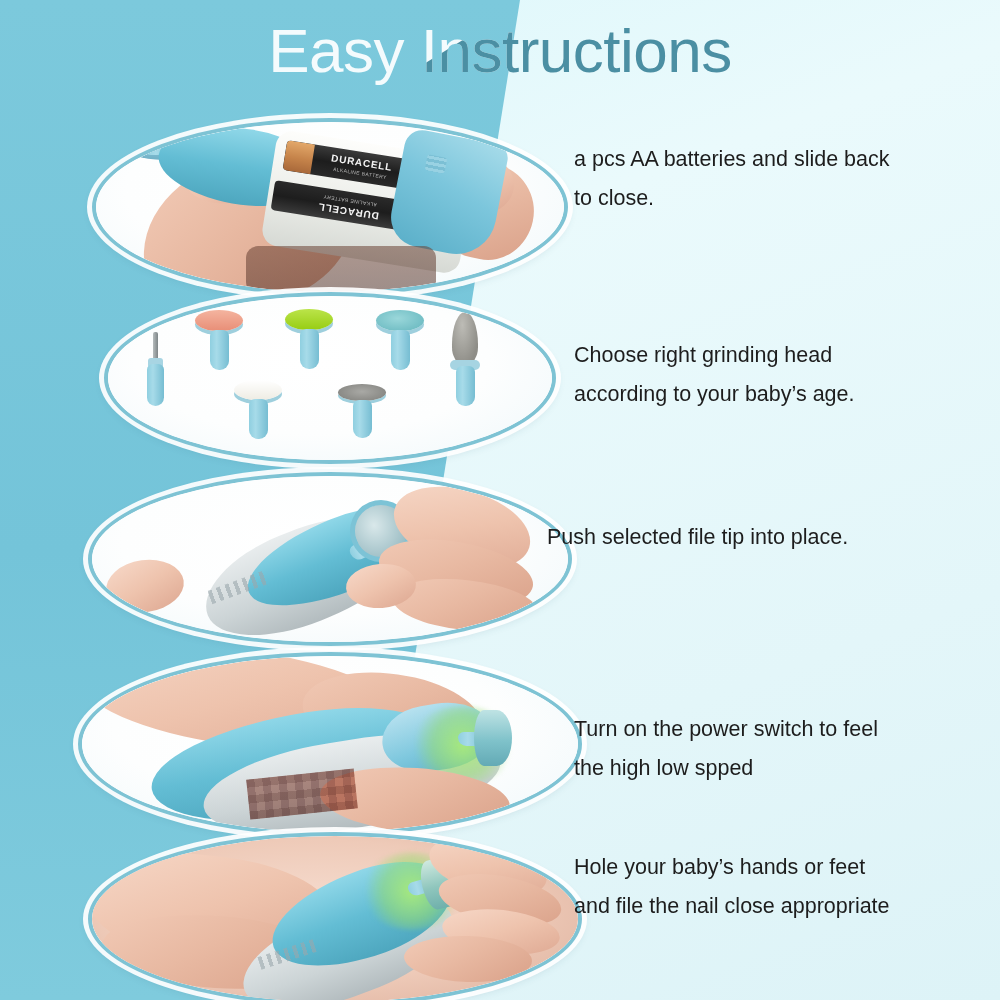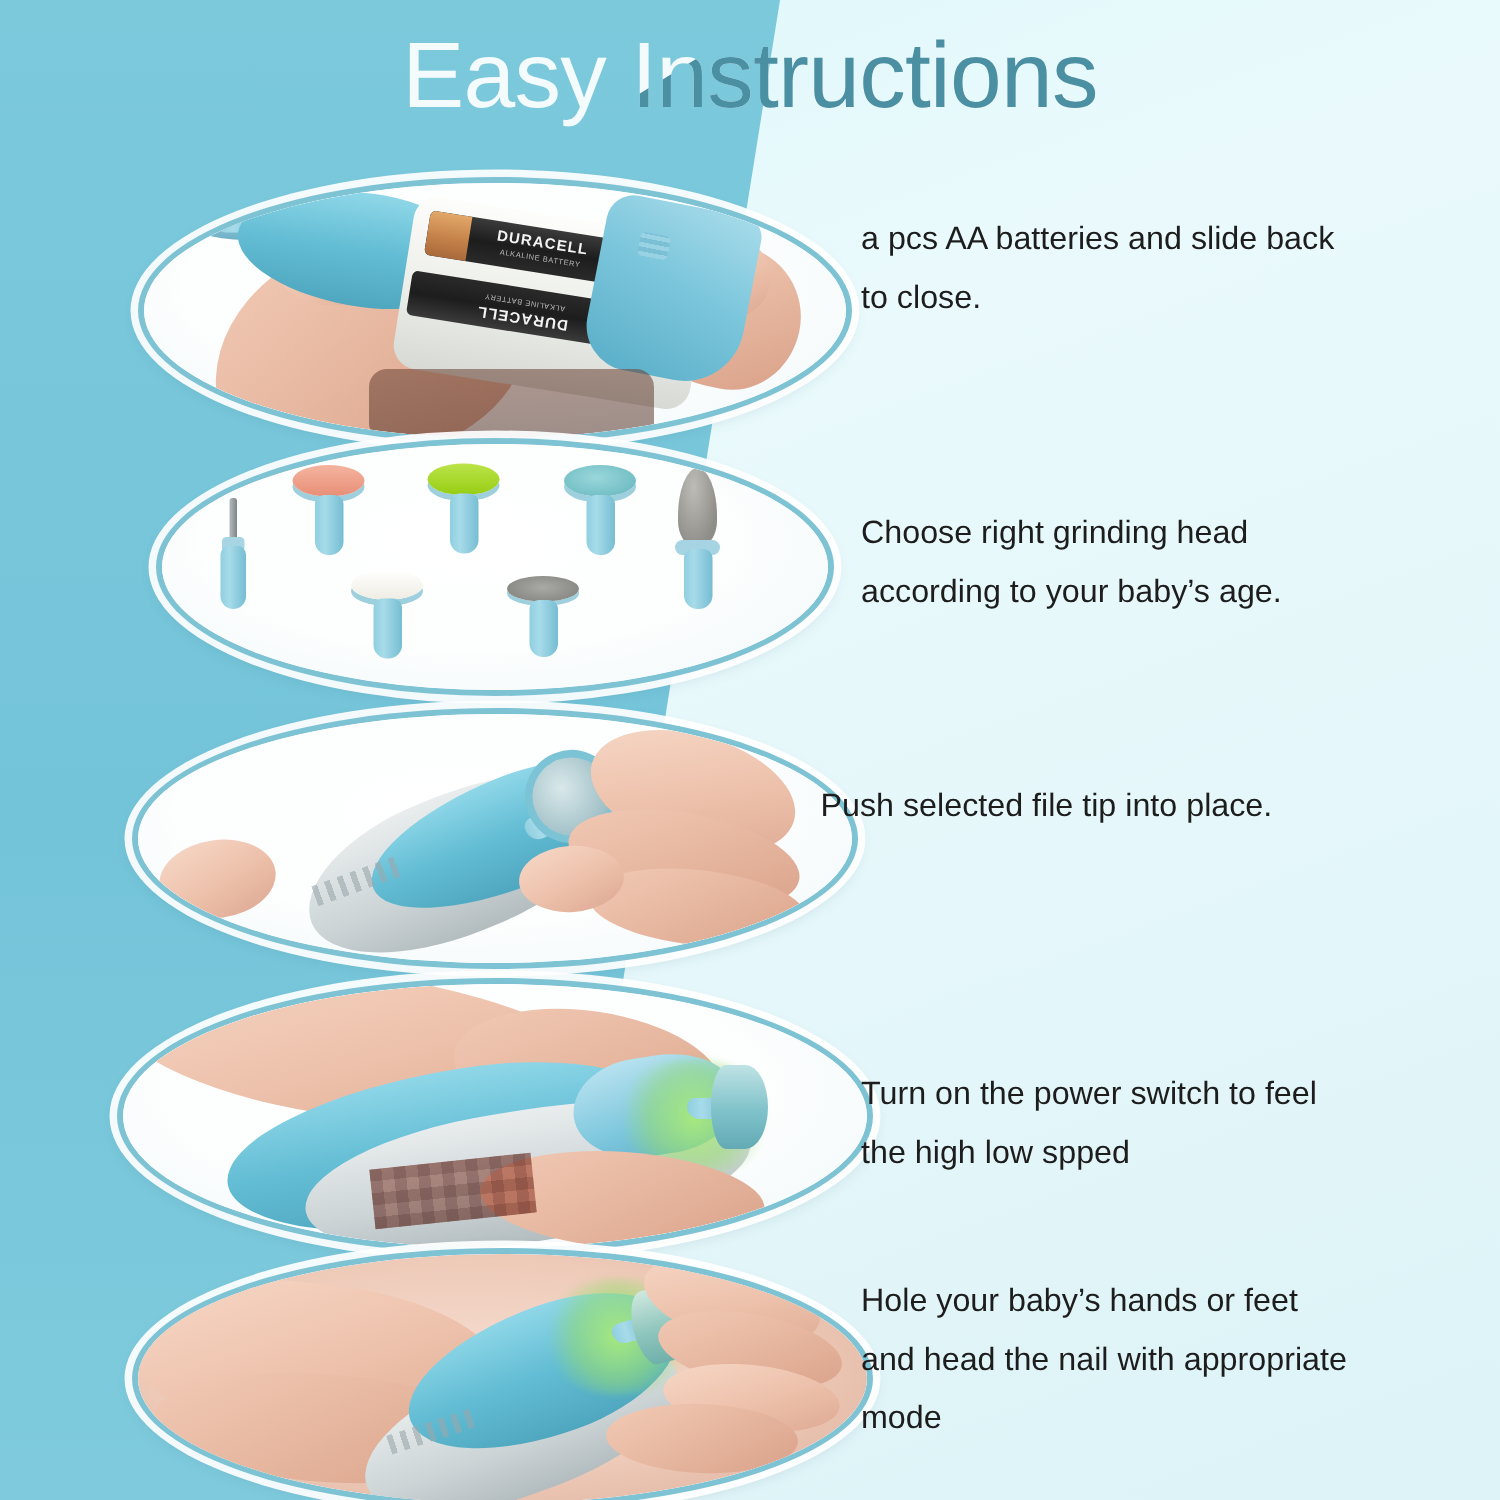"and head the nail with" span.line { text: head the nail with -> file the nail close }
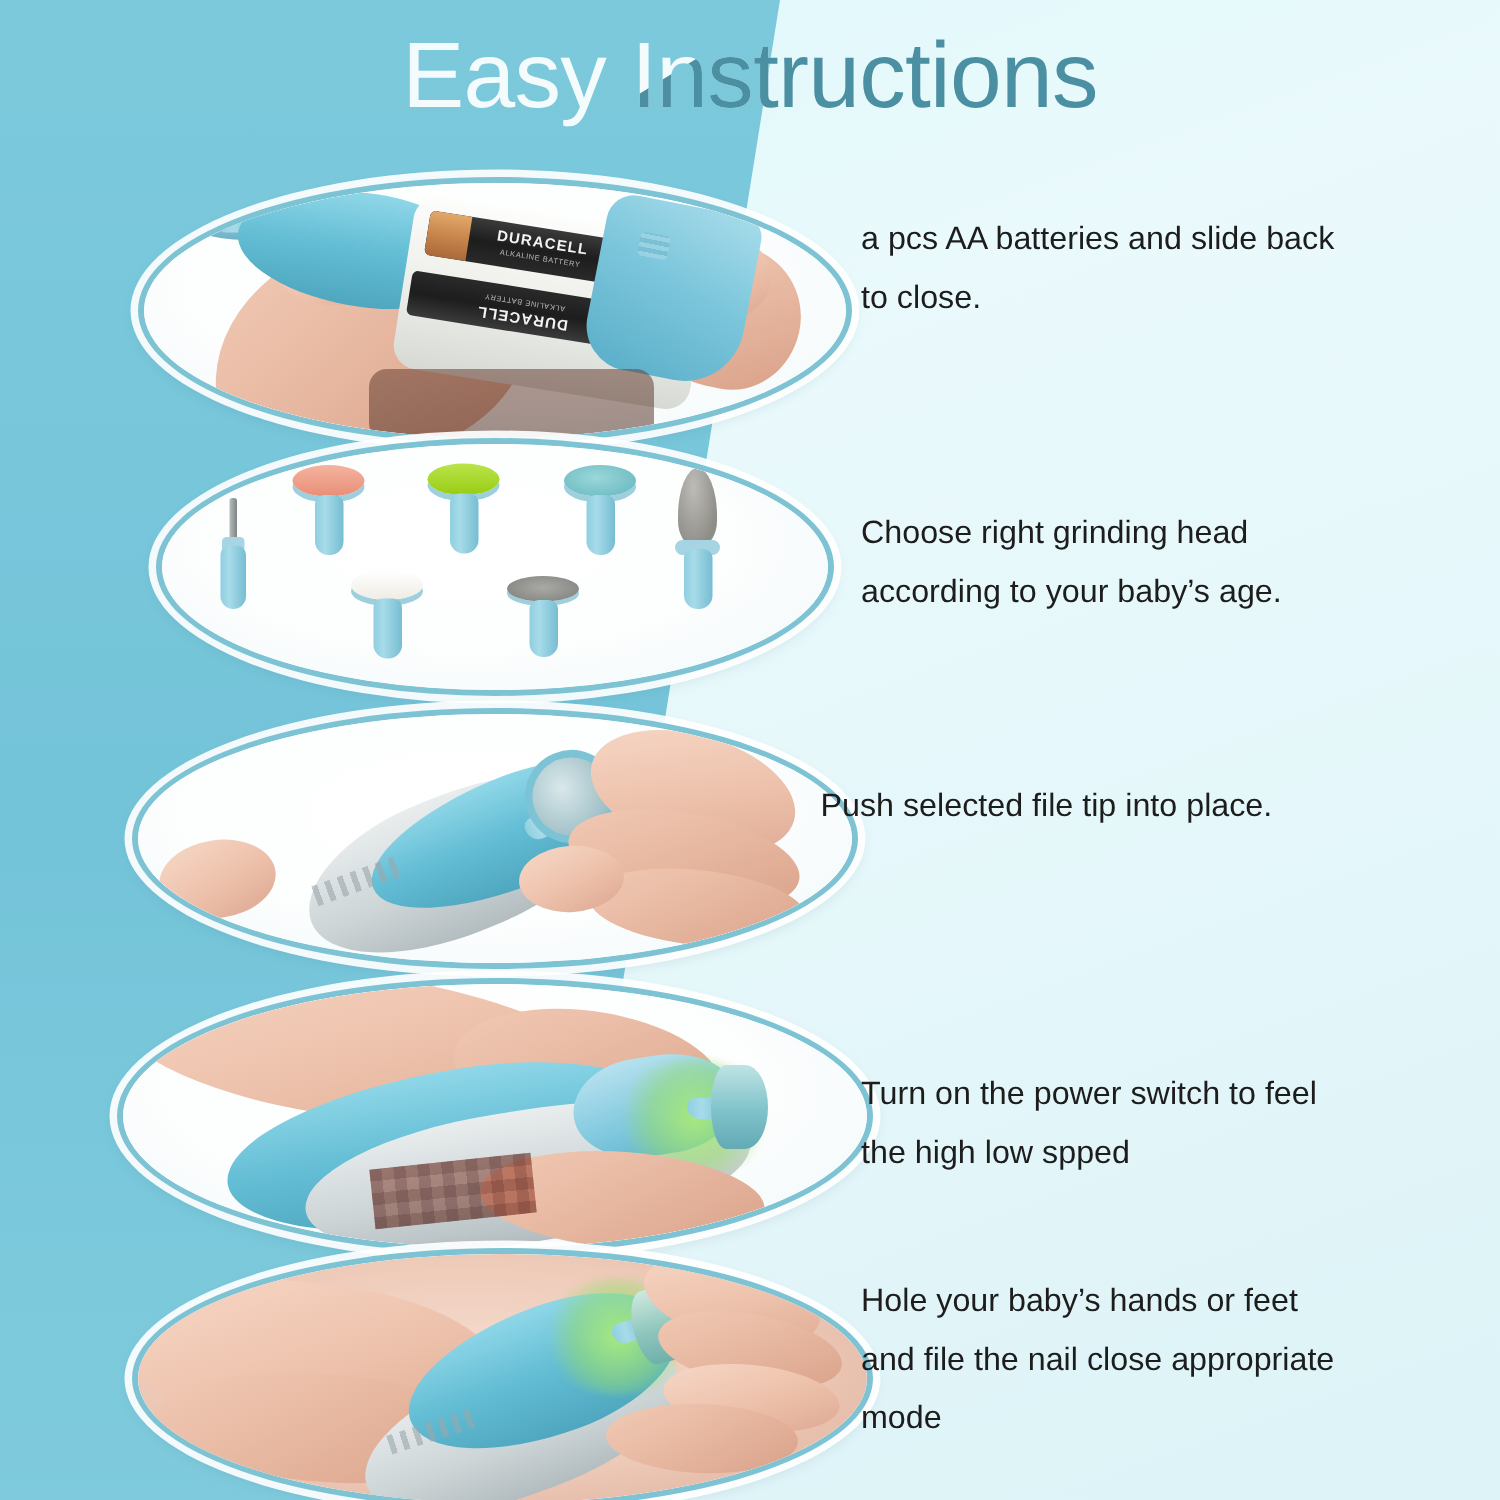"mode" span.line { html: <span>mode</span> -> none }
